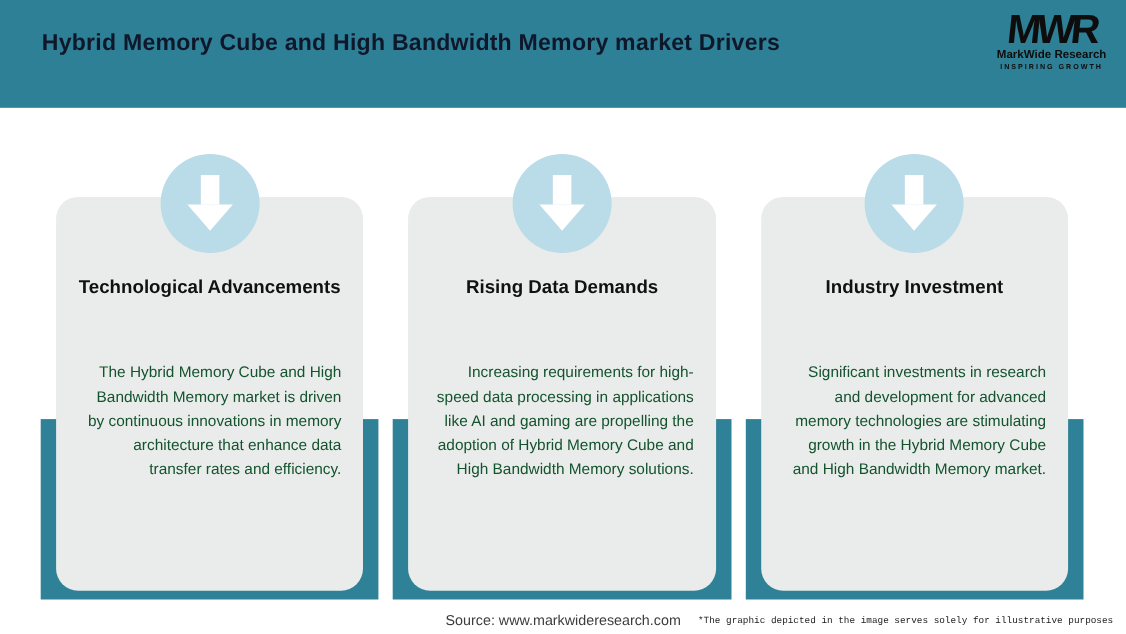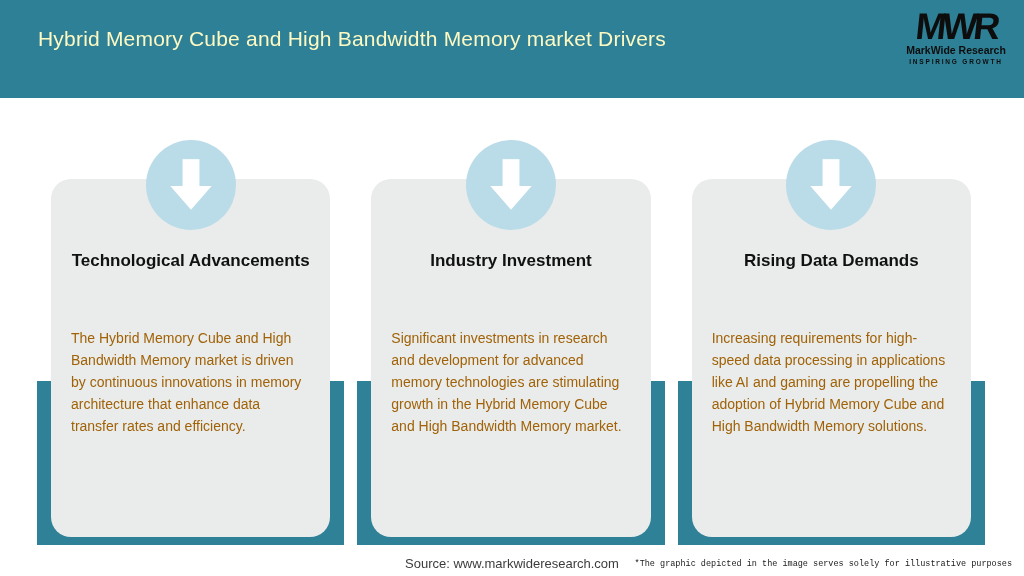"Hybrid Memory Cube and High" .page-title { color: #fef9c3 -> #0f172a; font-weight: normal -> bold }
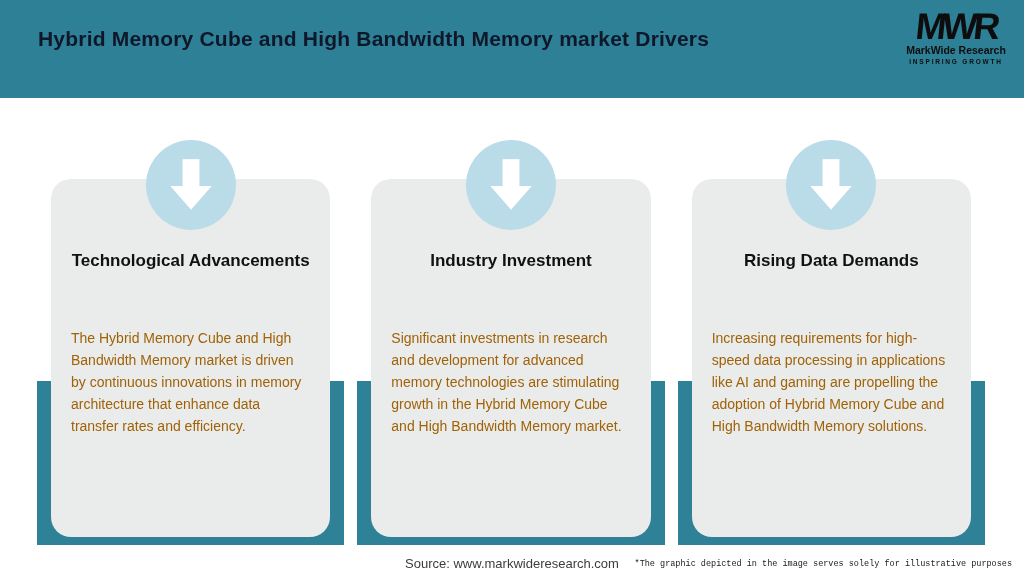"Industry Investment" div.column { order: before "Rising Data Demands" -> after "Rising Data Demands" }
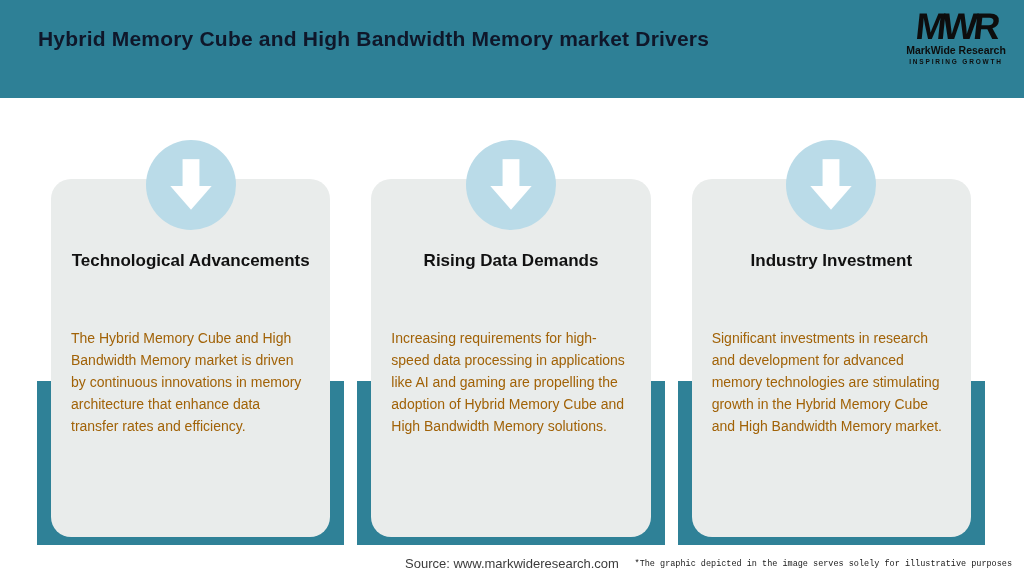"The Hybrid Memory Cube and" .card-desc { color: #a16207 -> #14532d; text-align: left -> right }
